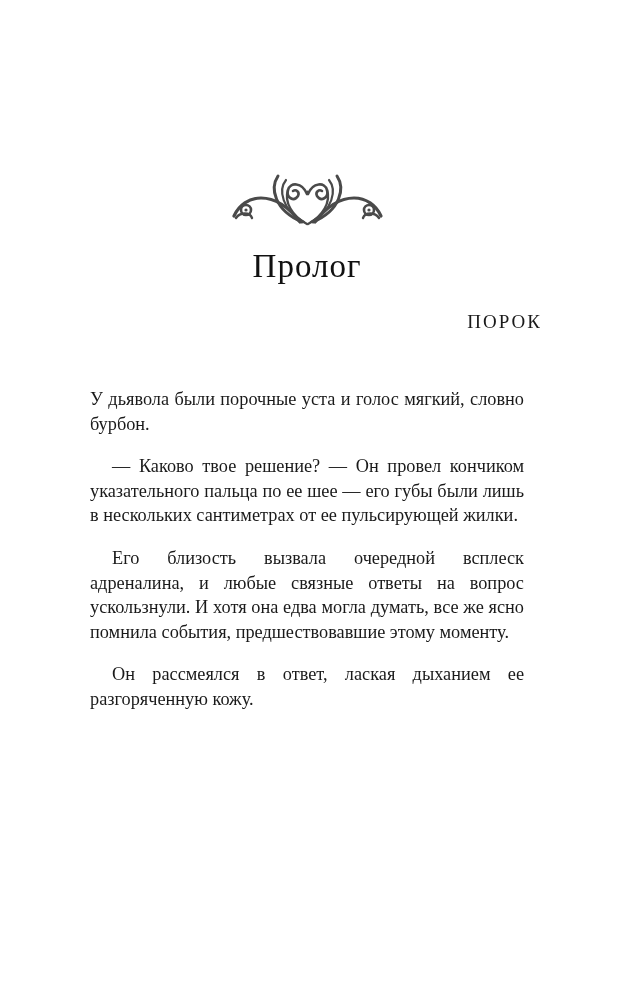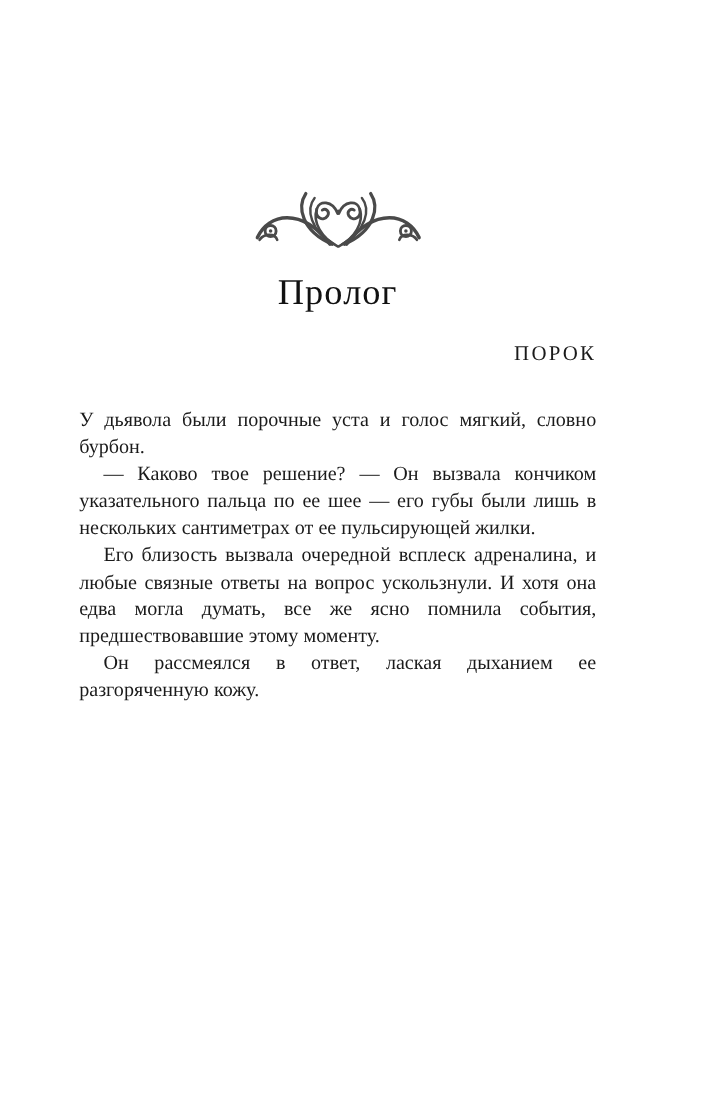"У дьявола были порочные уста" .para { margin: 0 -> 18px }
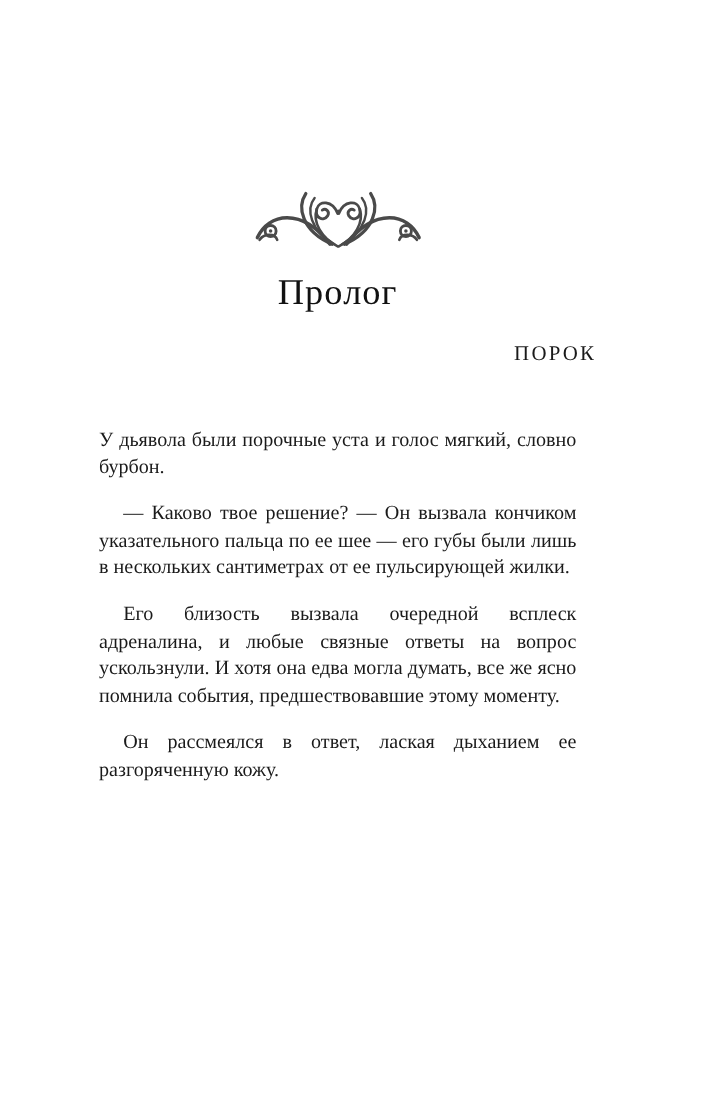"— Каково твое решение? —" p.para { text: вызвала -> провел }
